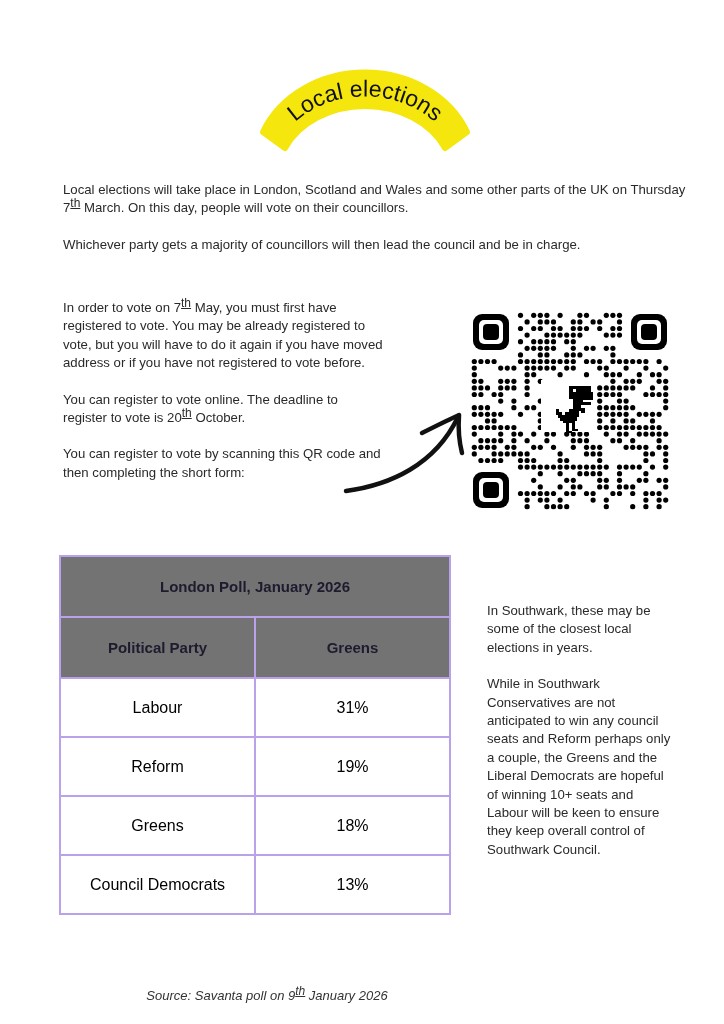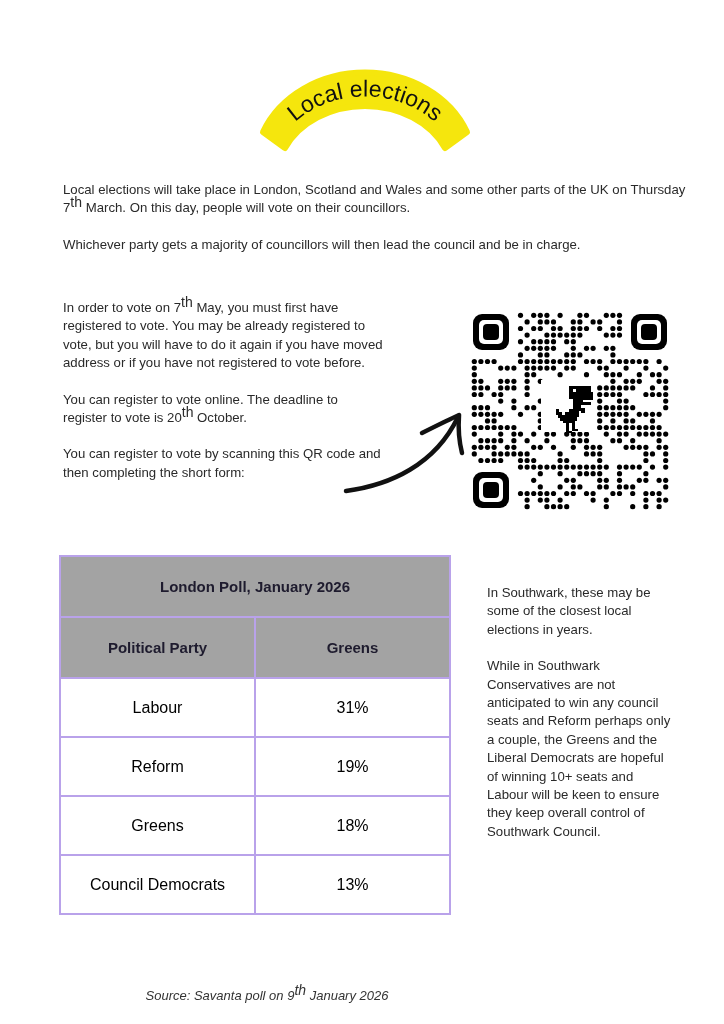"th" sup { font-size: 14px -> 12px; text-decoration: none -> underline }
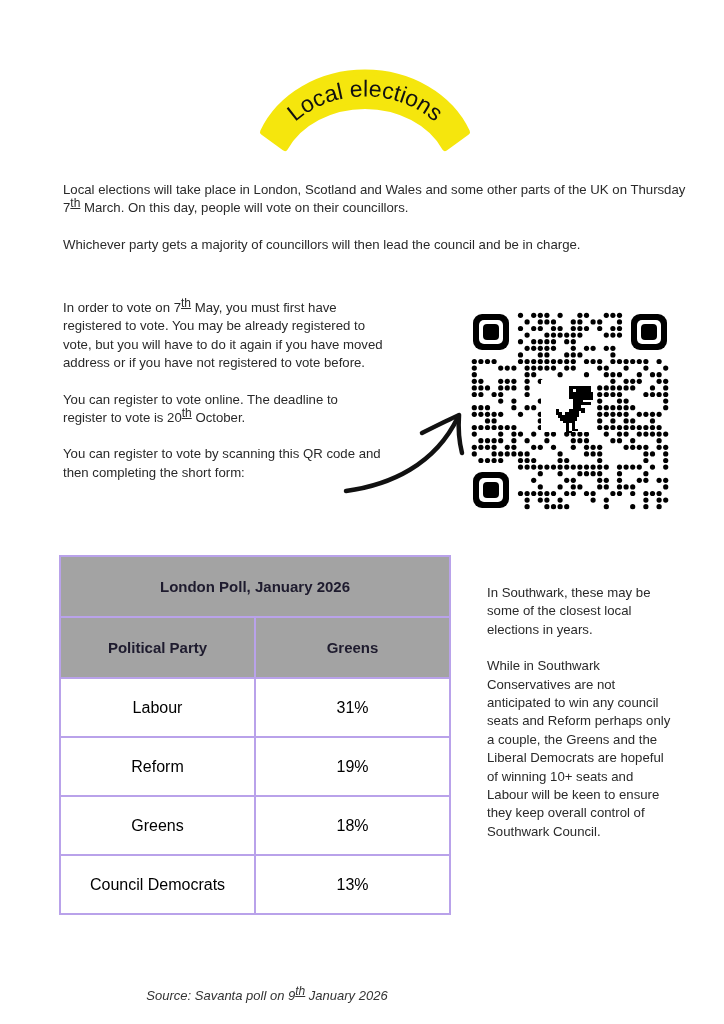"London Poll, January 2026" table.poll th { background: #a3a3a3 -> #737373 }
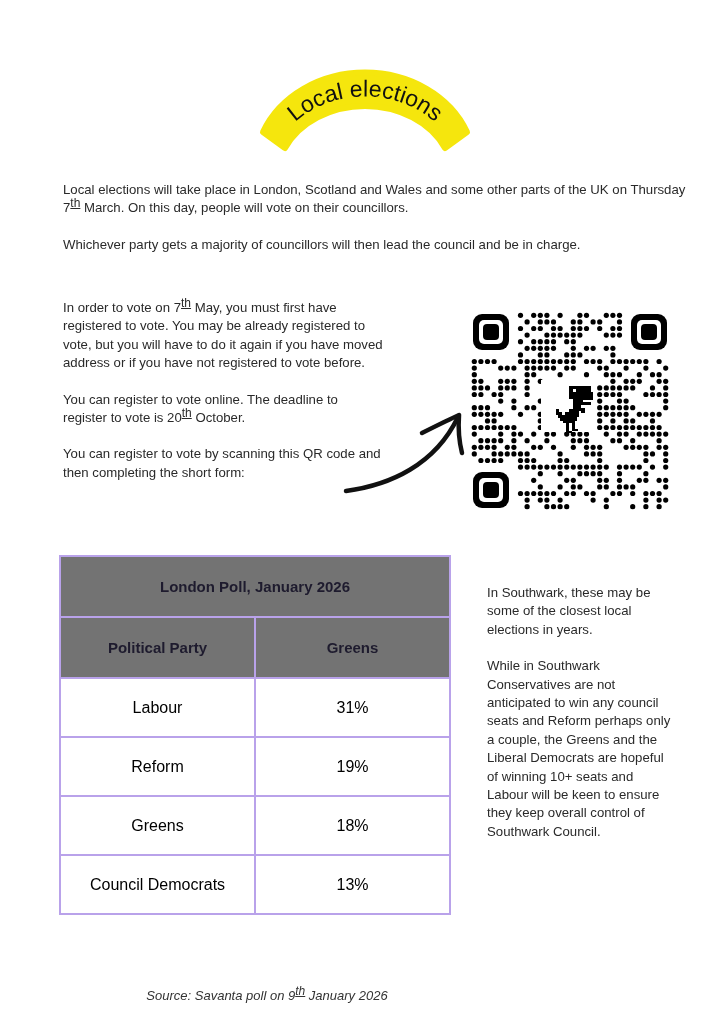"In Southwark, these may be" #side { top: 584px -> 602px }
